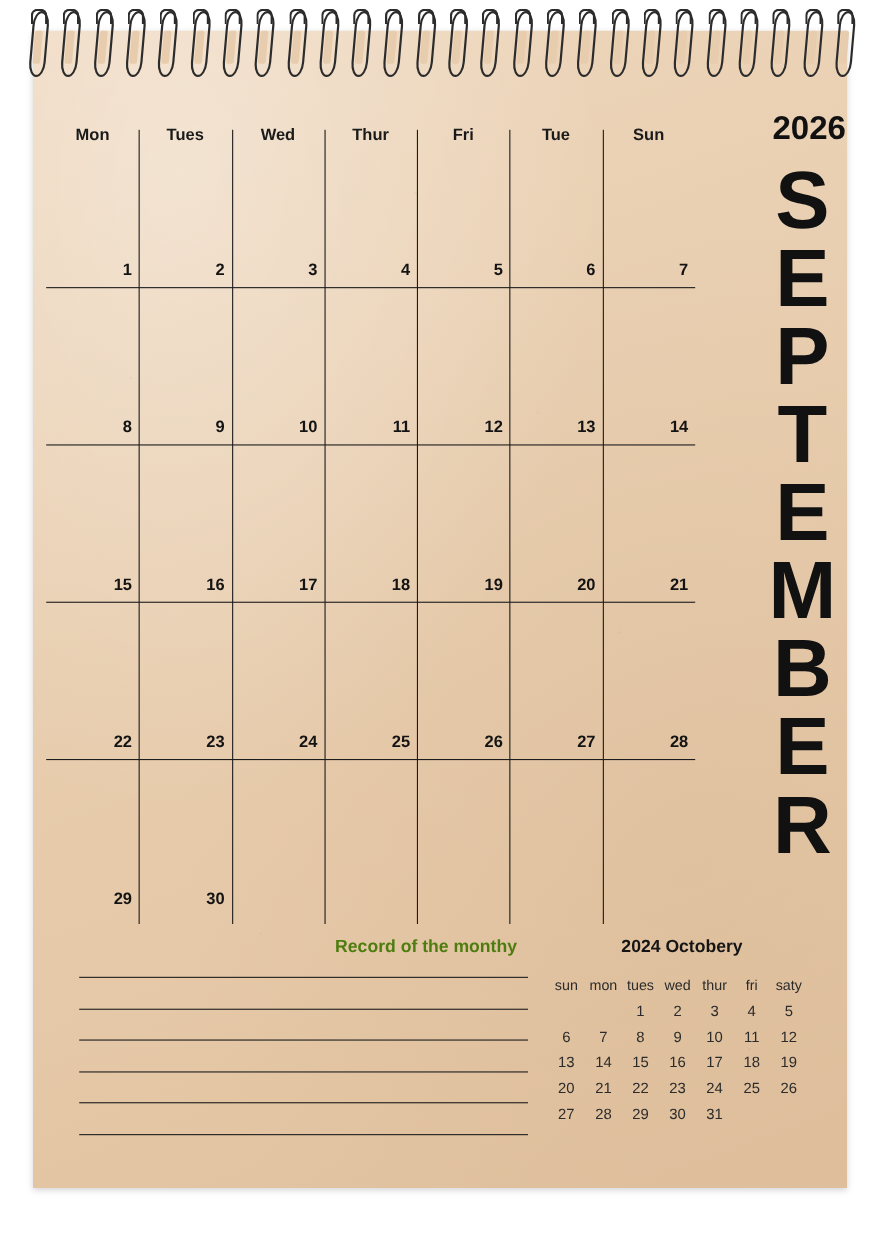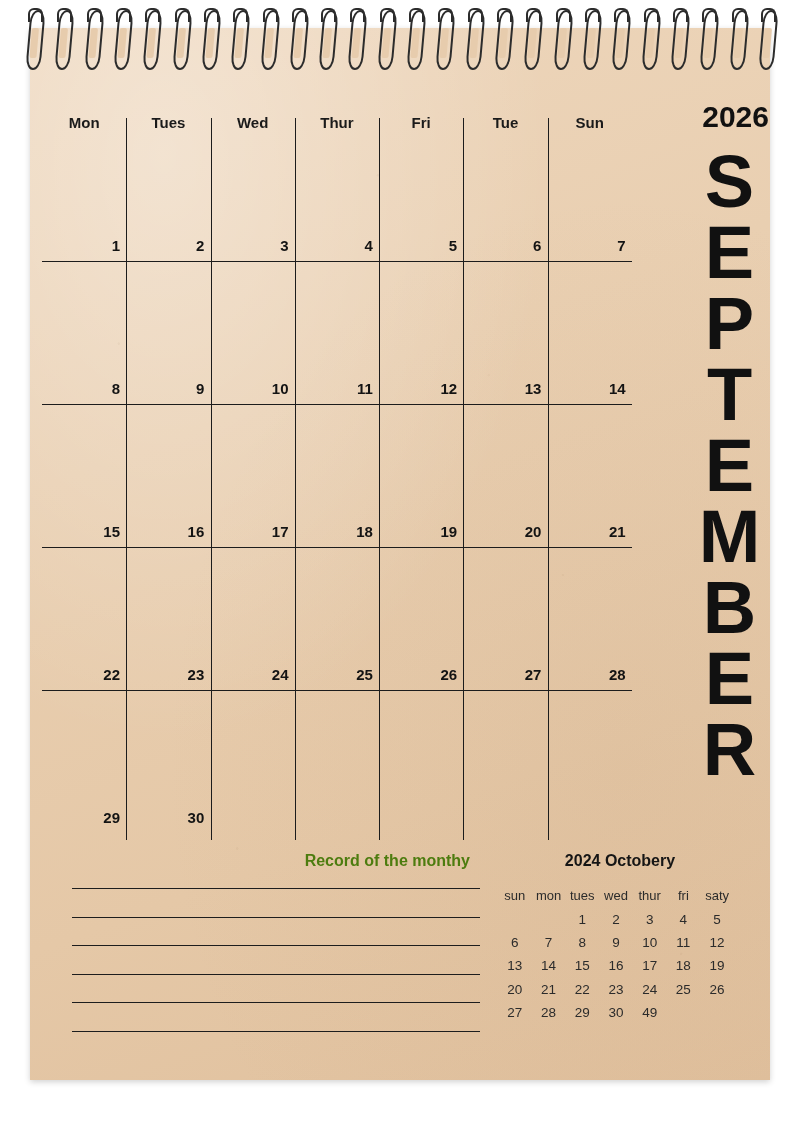"49" td { text: 49 -> 31 }
